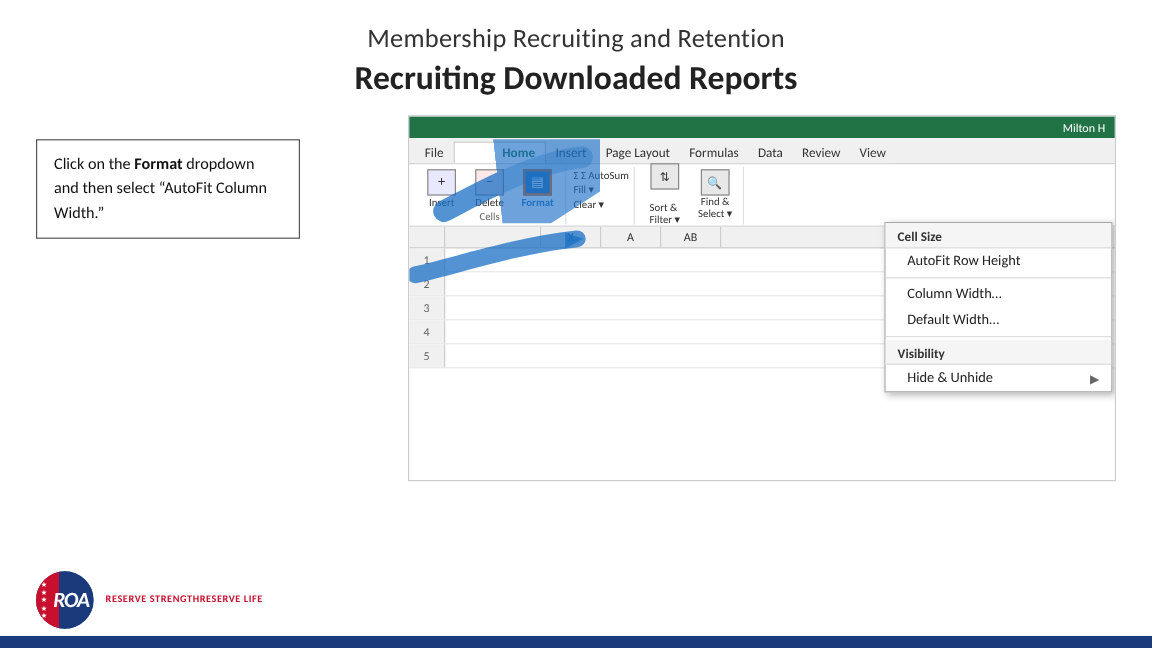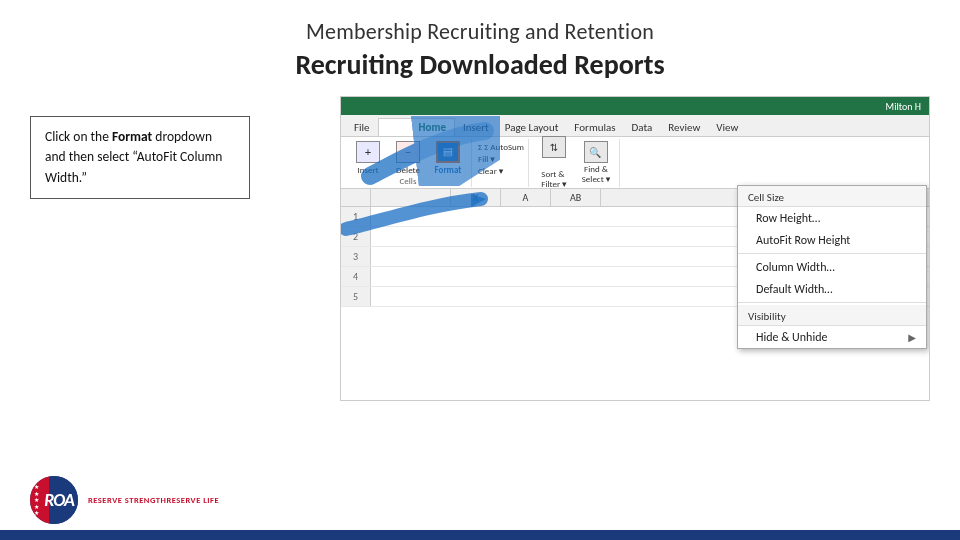"Cell Size" .dropdown-section-header { font-weight: normal -> bold }
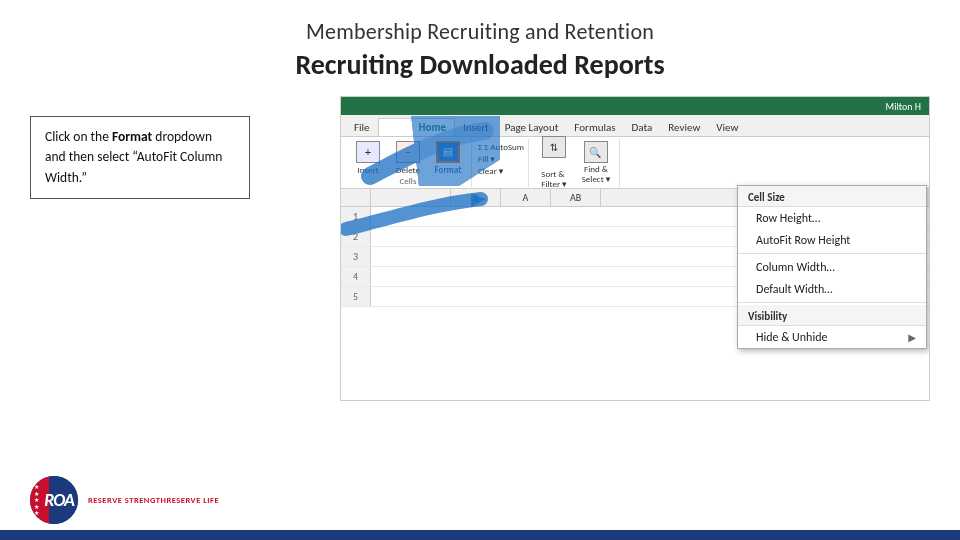"Row Height…" div.dropdown-item { html: <div> <span>Row Height…</span> </div> -> none }
